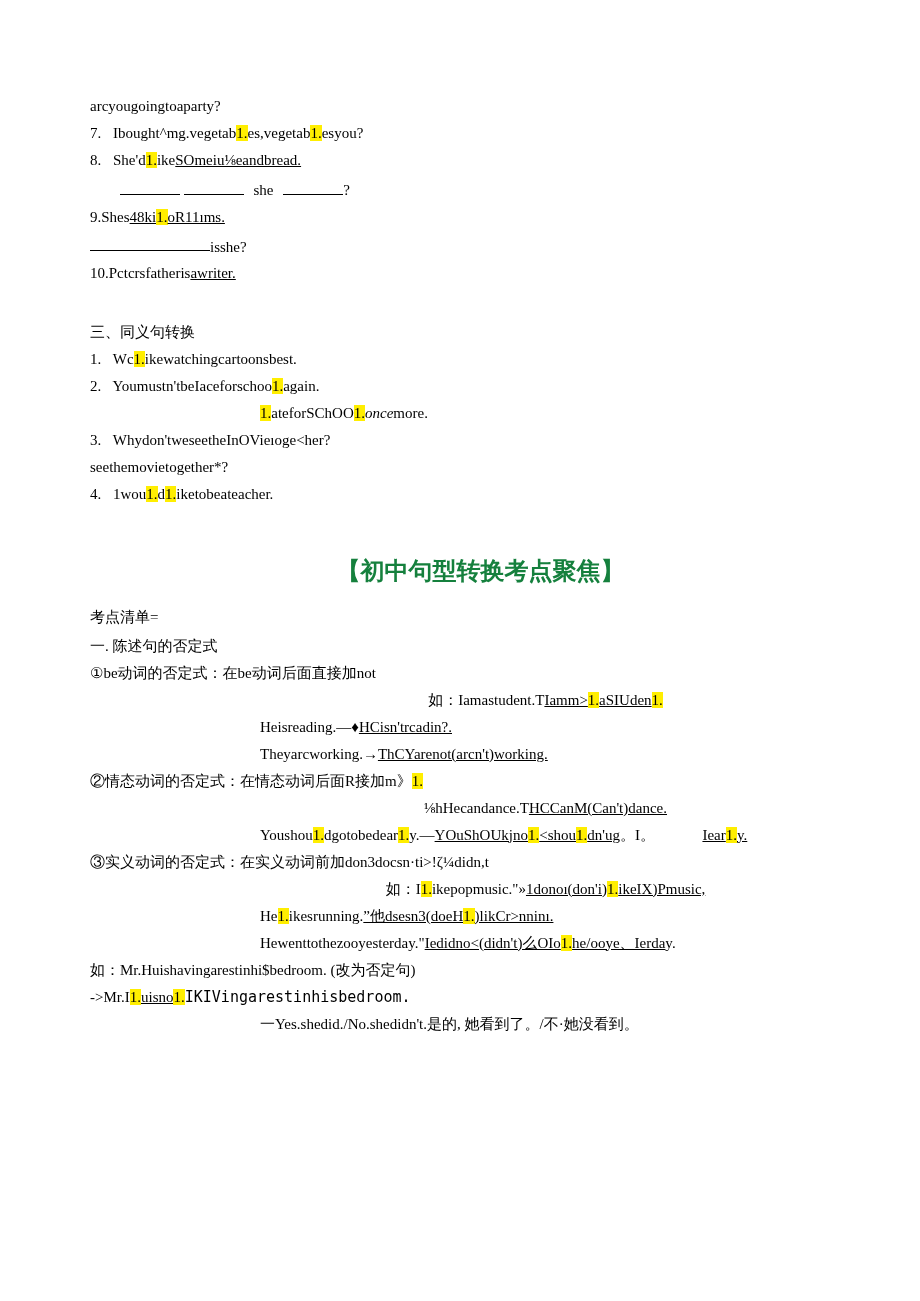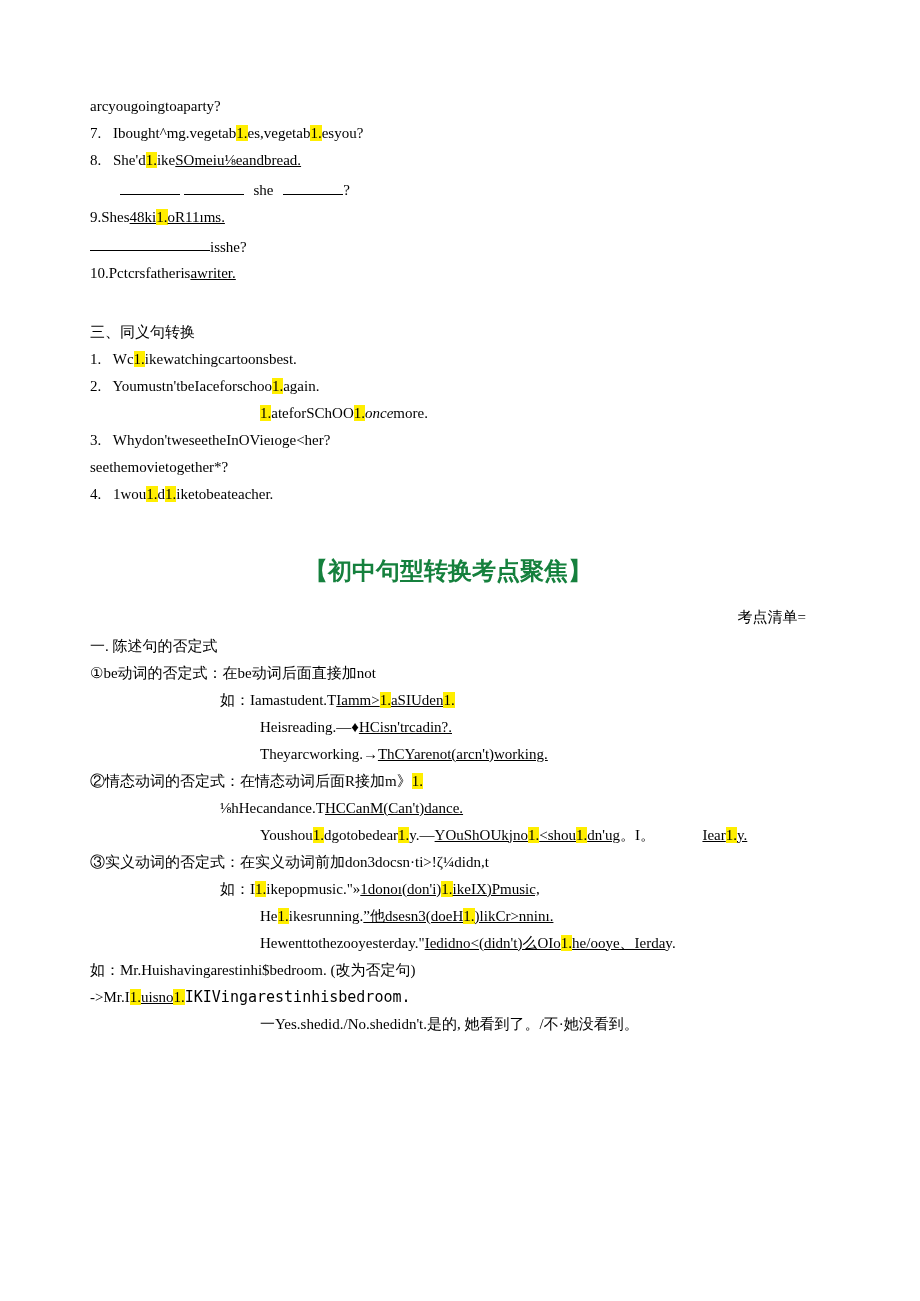"arcyougoingtoaparty?" .page { padding: 90px 114px 70px 90px -> 90px 49px 70px 90px }
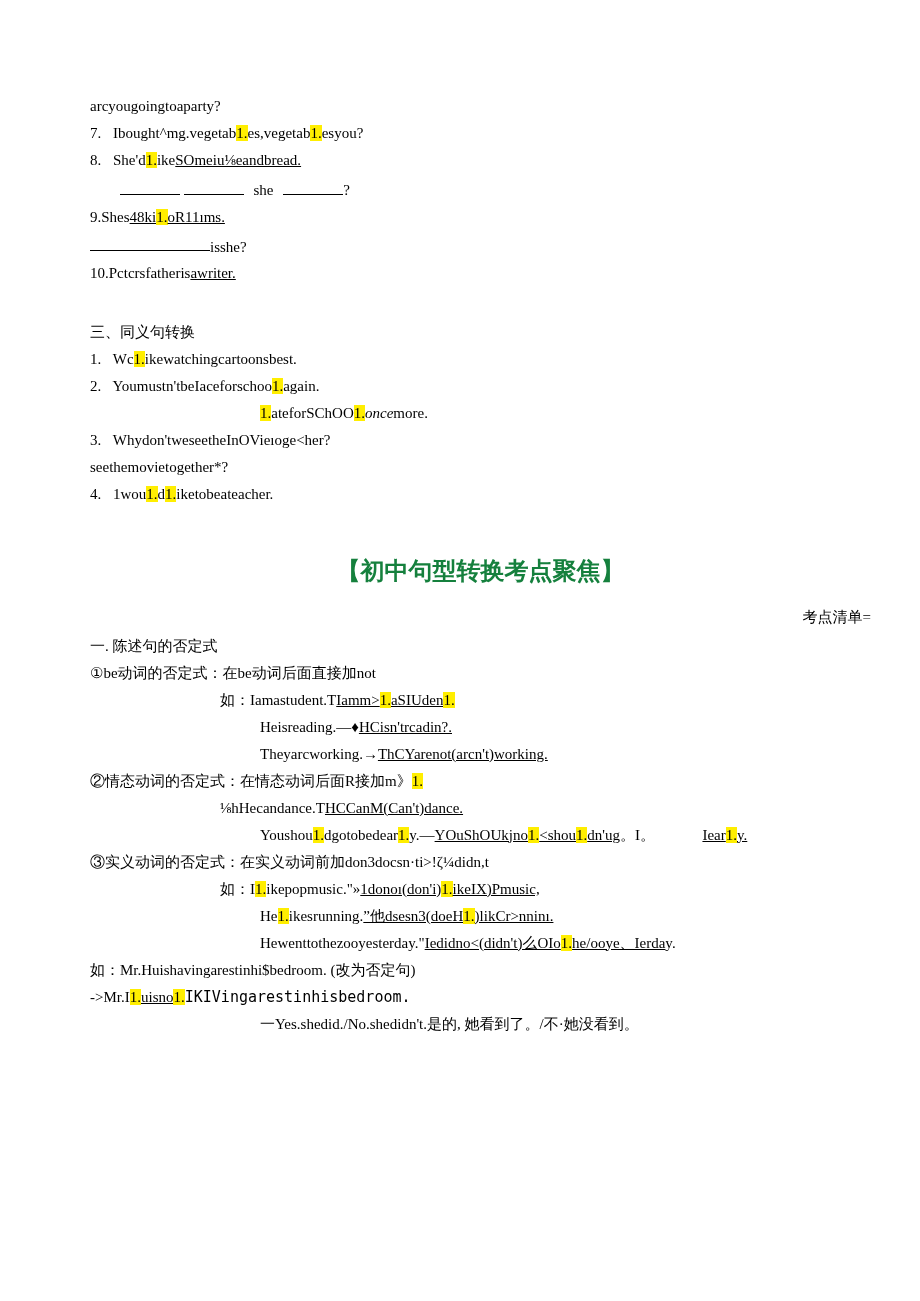"考点清单=" .center-small { text-align: right -> left }
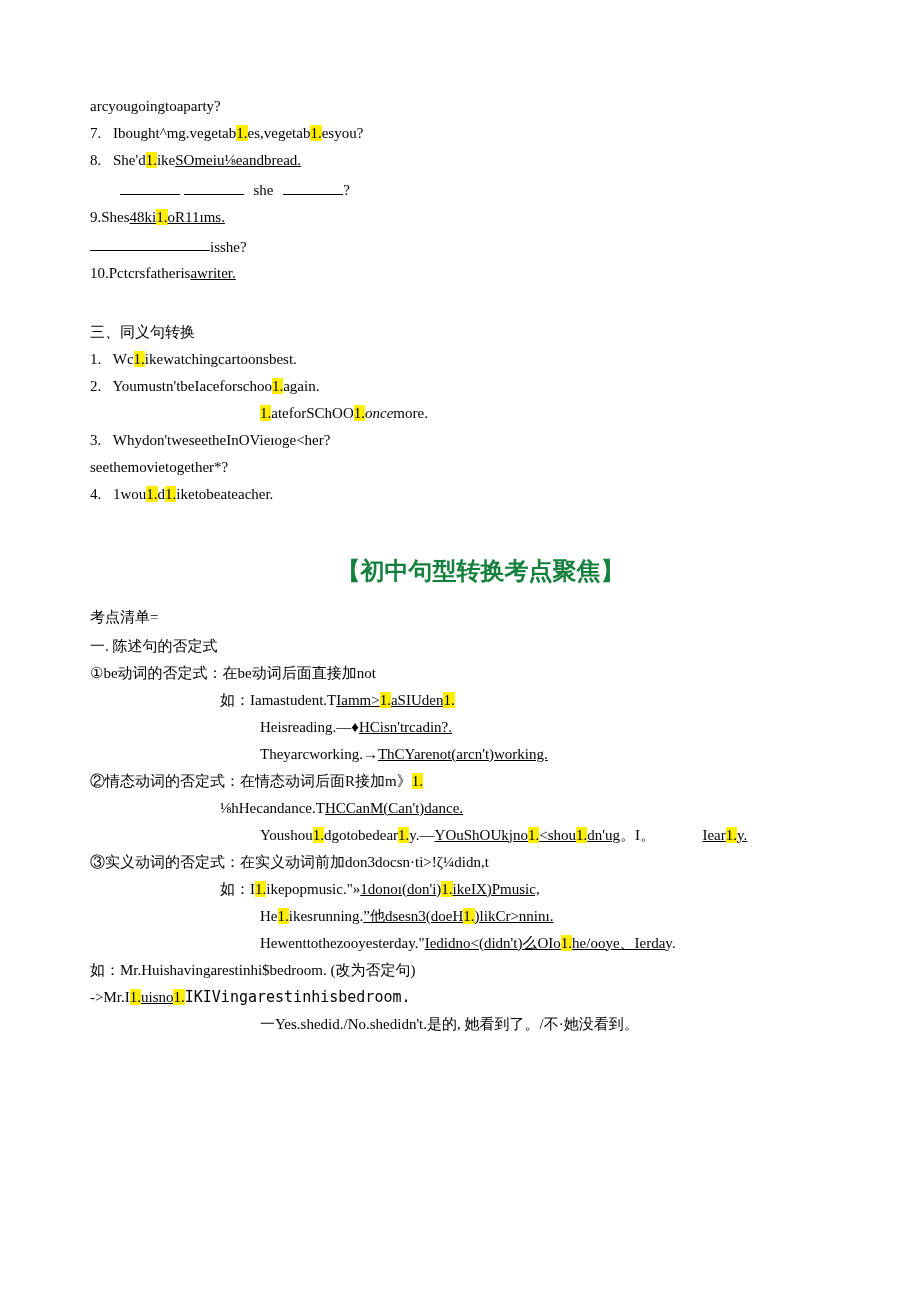"如：Iamastudent.TIamm>1.aSIUden1." .indent-1 { text-align: none -> center }
